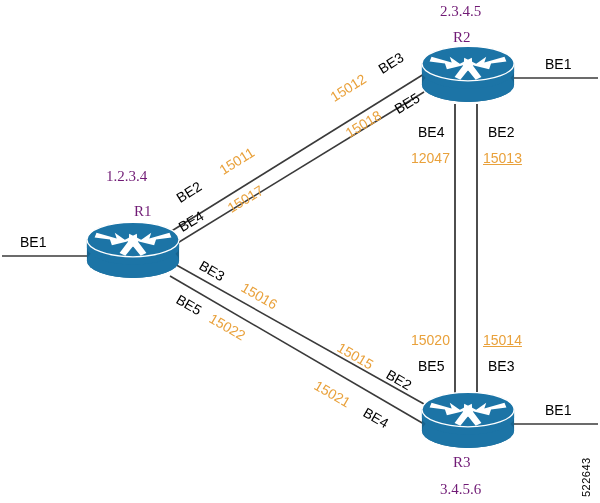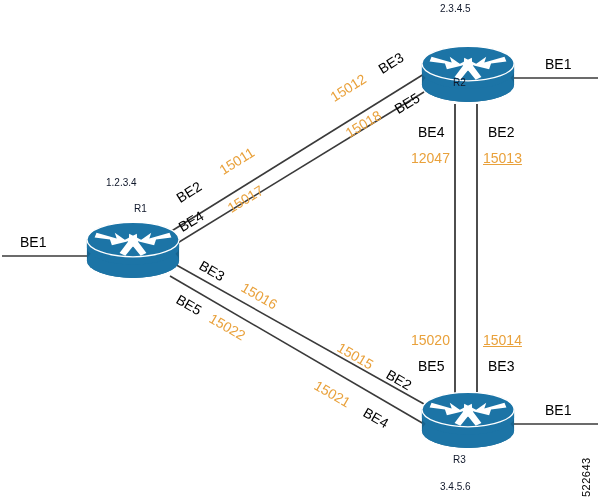"2.3.4.5" .lbl-node { color: #0f172a -> #701a75; font-family: none -> Liberation Serif, serif; font-size: 10px -> 15px }
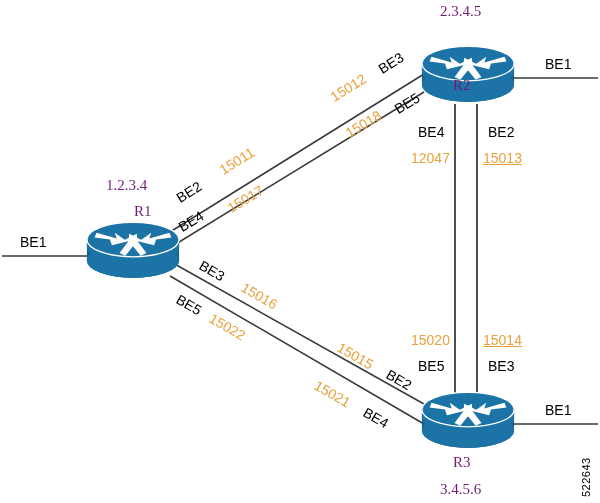"R2" div.lbl { margin-top: 48px -> none }
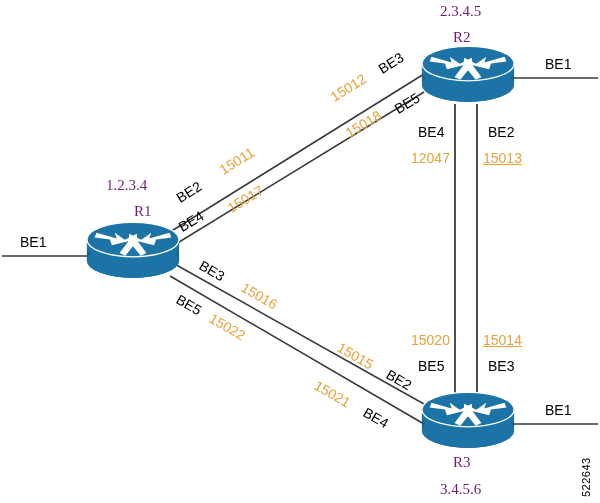"1.2.3.4" div.lbl { top: 178px -> 169px }
